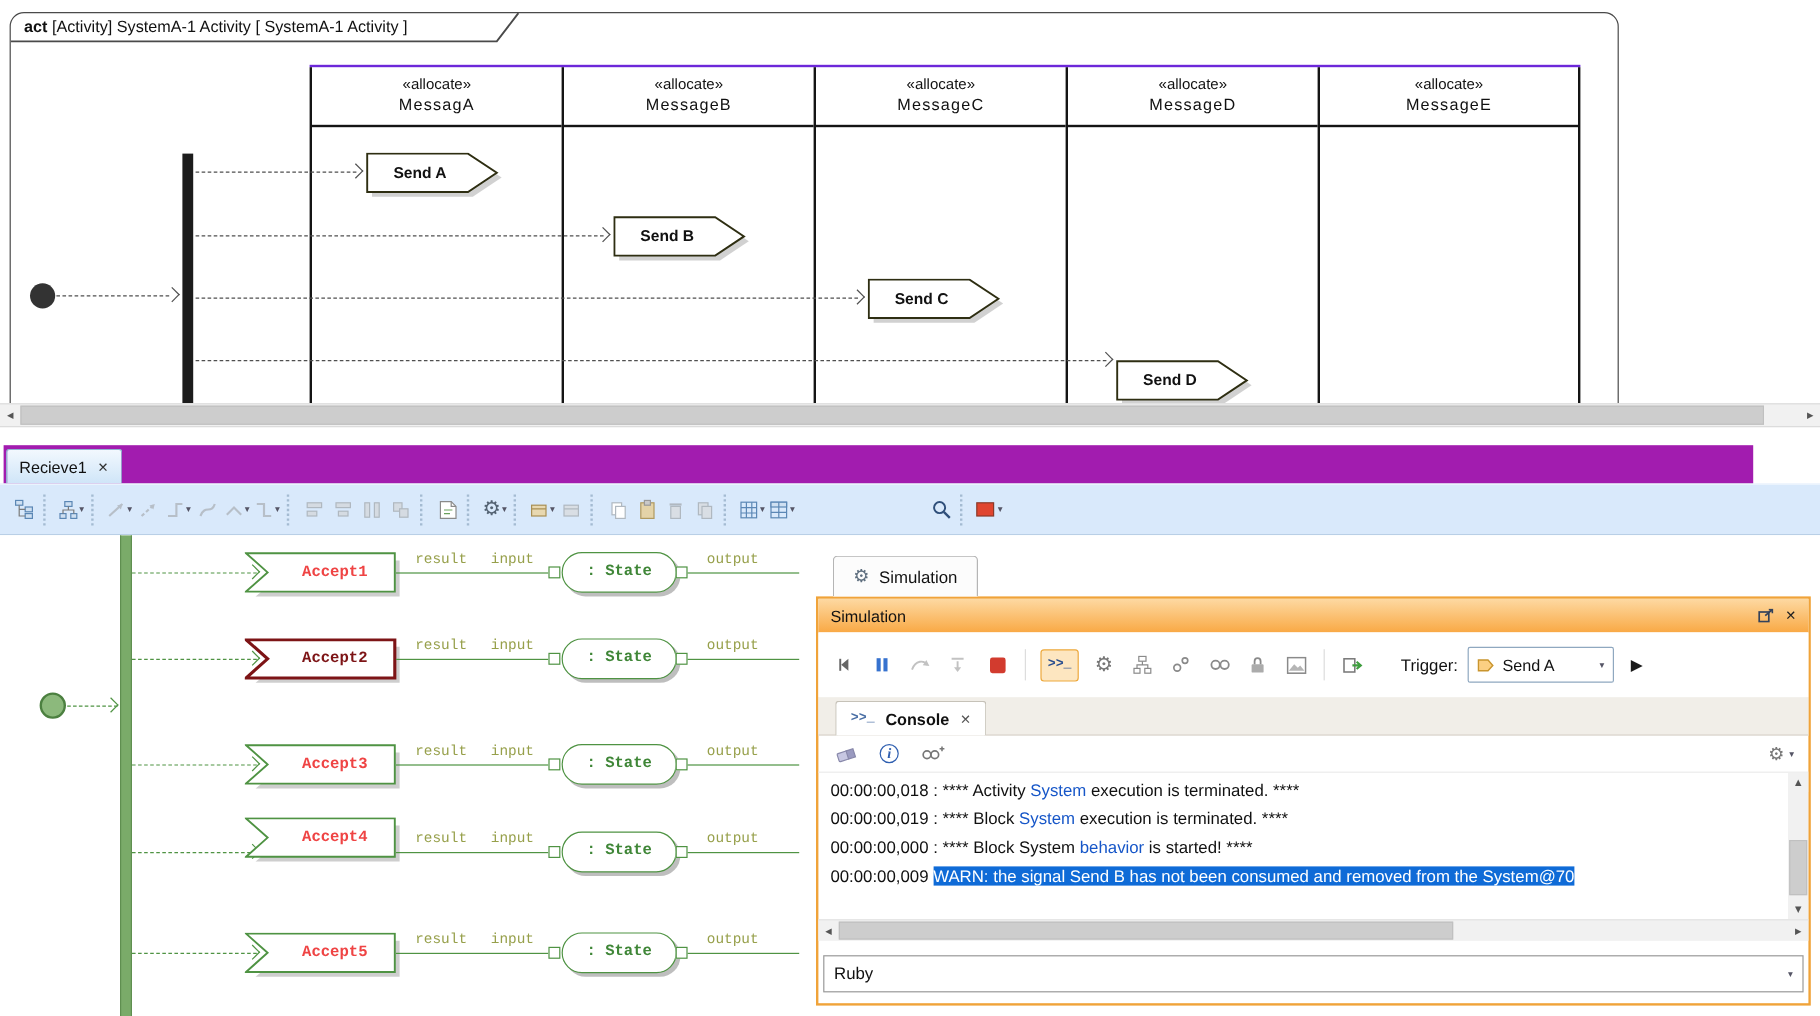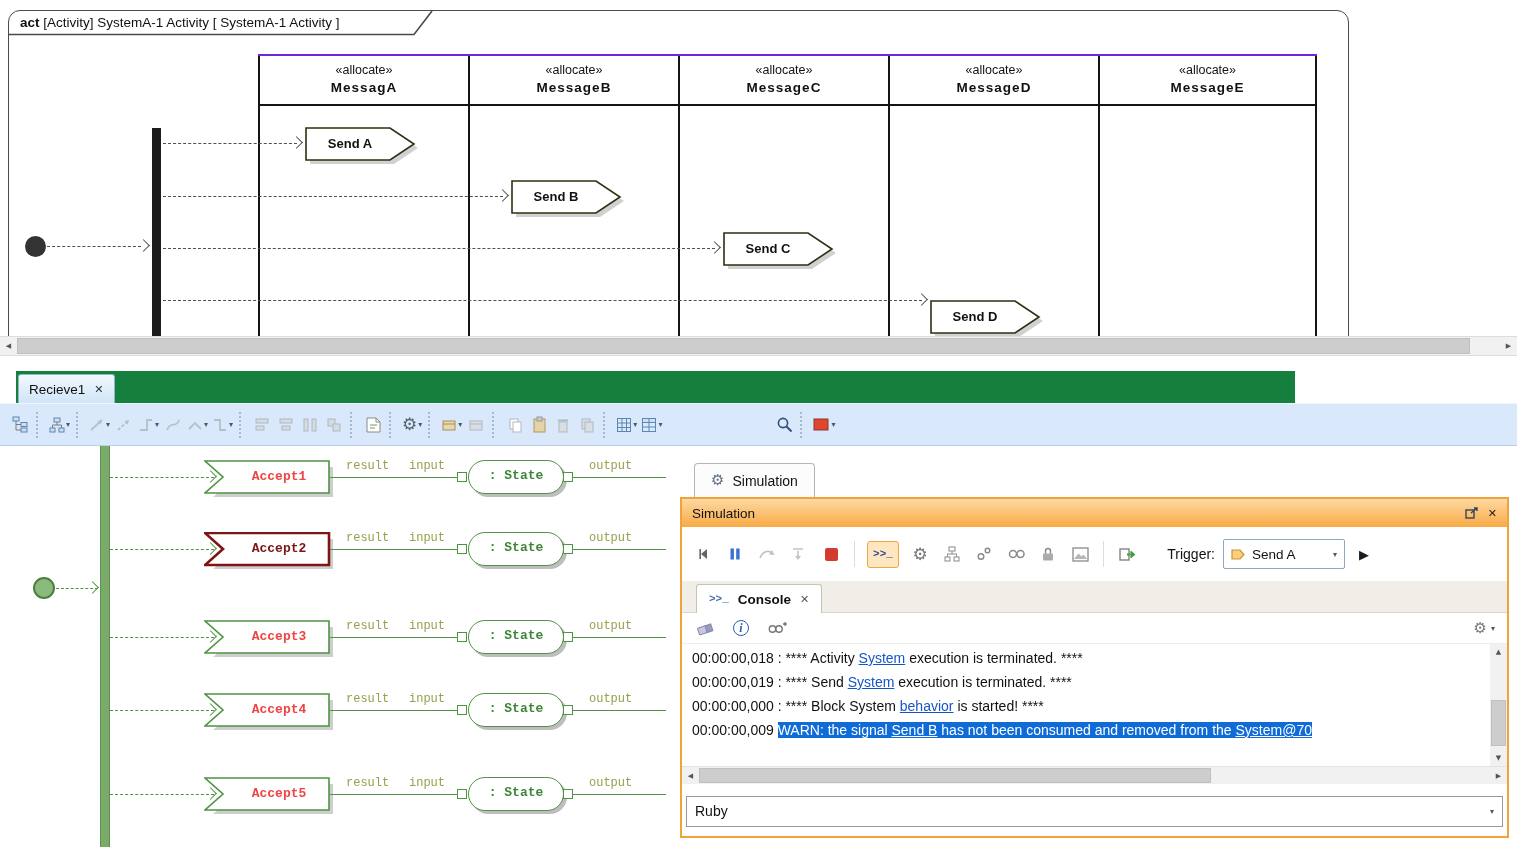"MessagA" .cname { font-weight: bold -> normal }
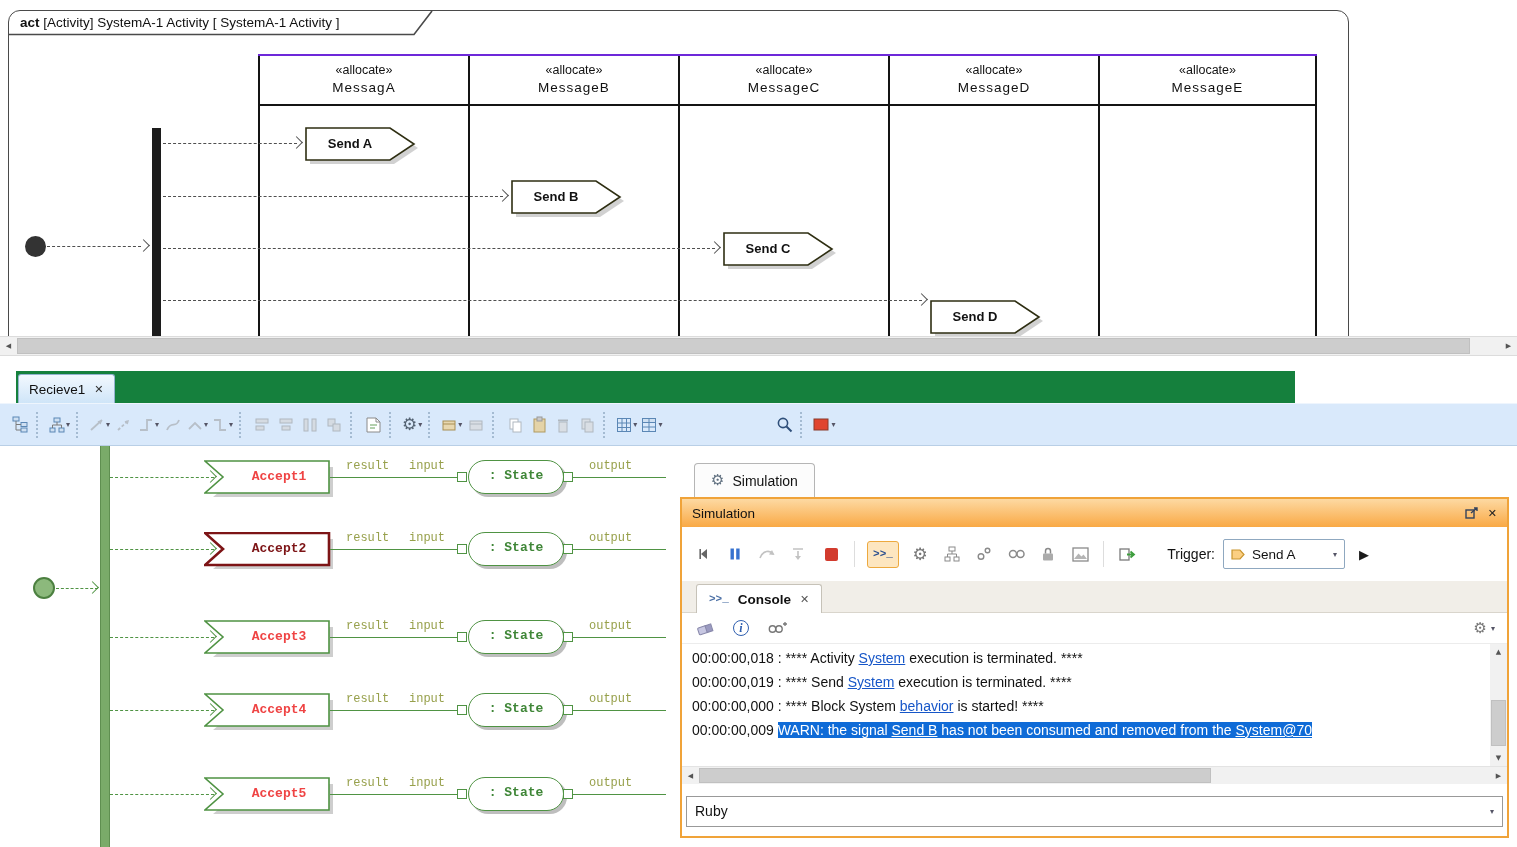"Recieve1" #doc-tabs { background: #15803d -> #a21caf; left: 16px -> 3px; width: 1279px -> 1458px }
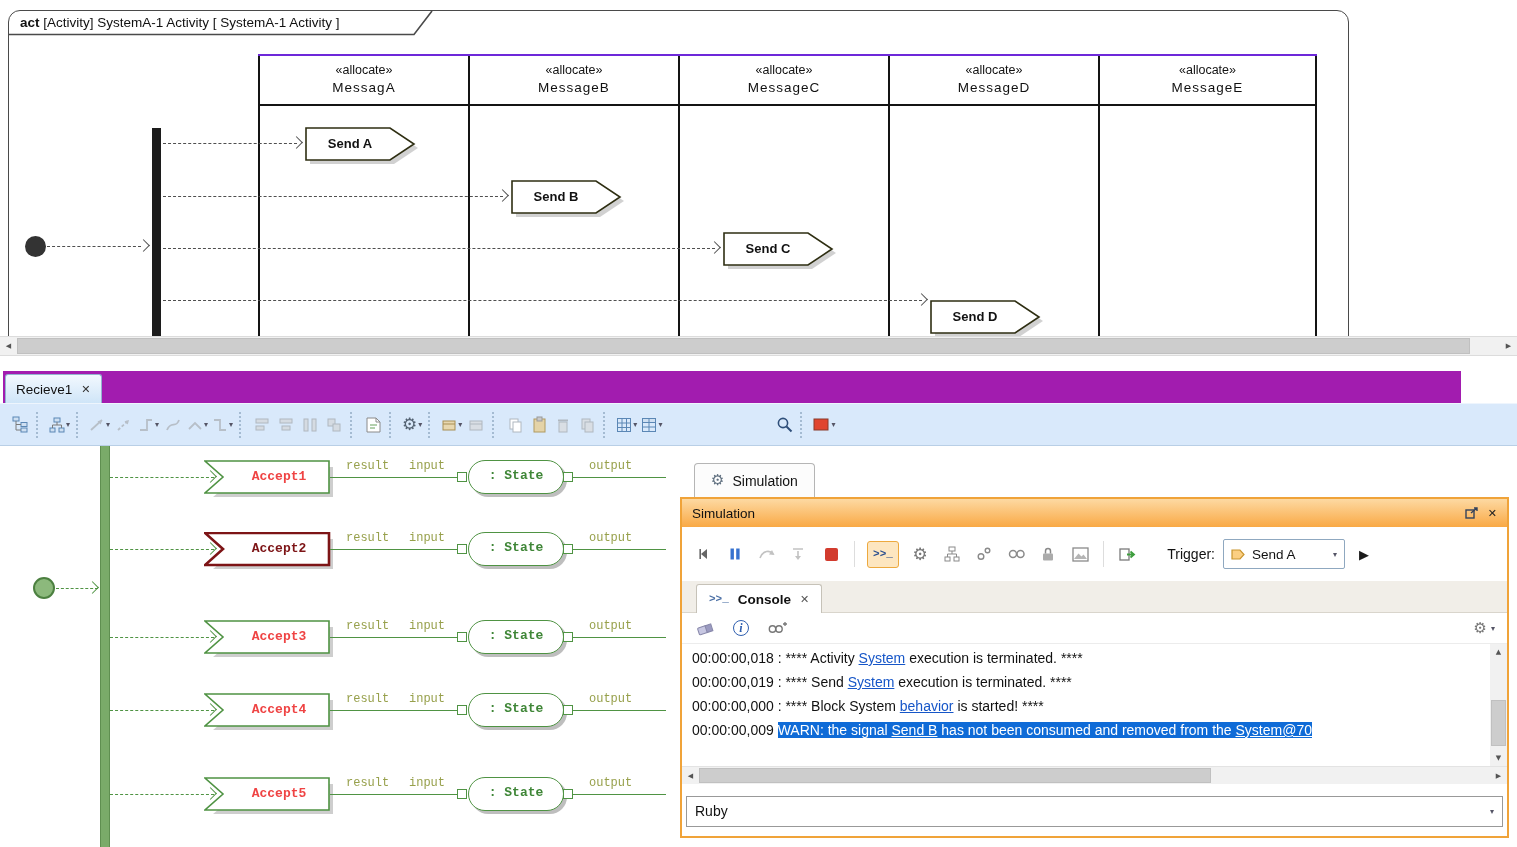"System" .clink { text-decoration: underline -> none }
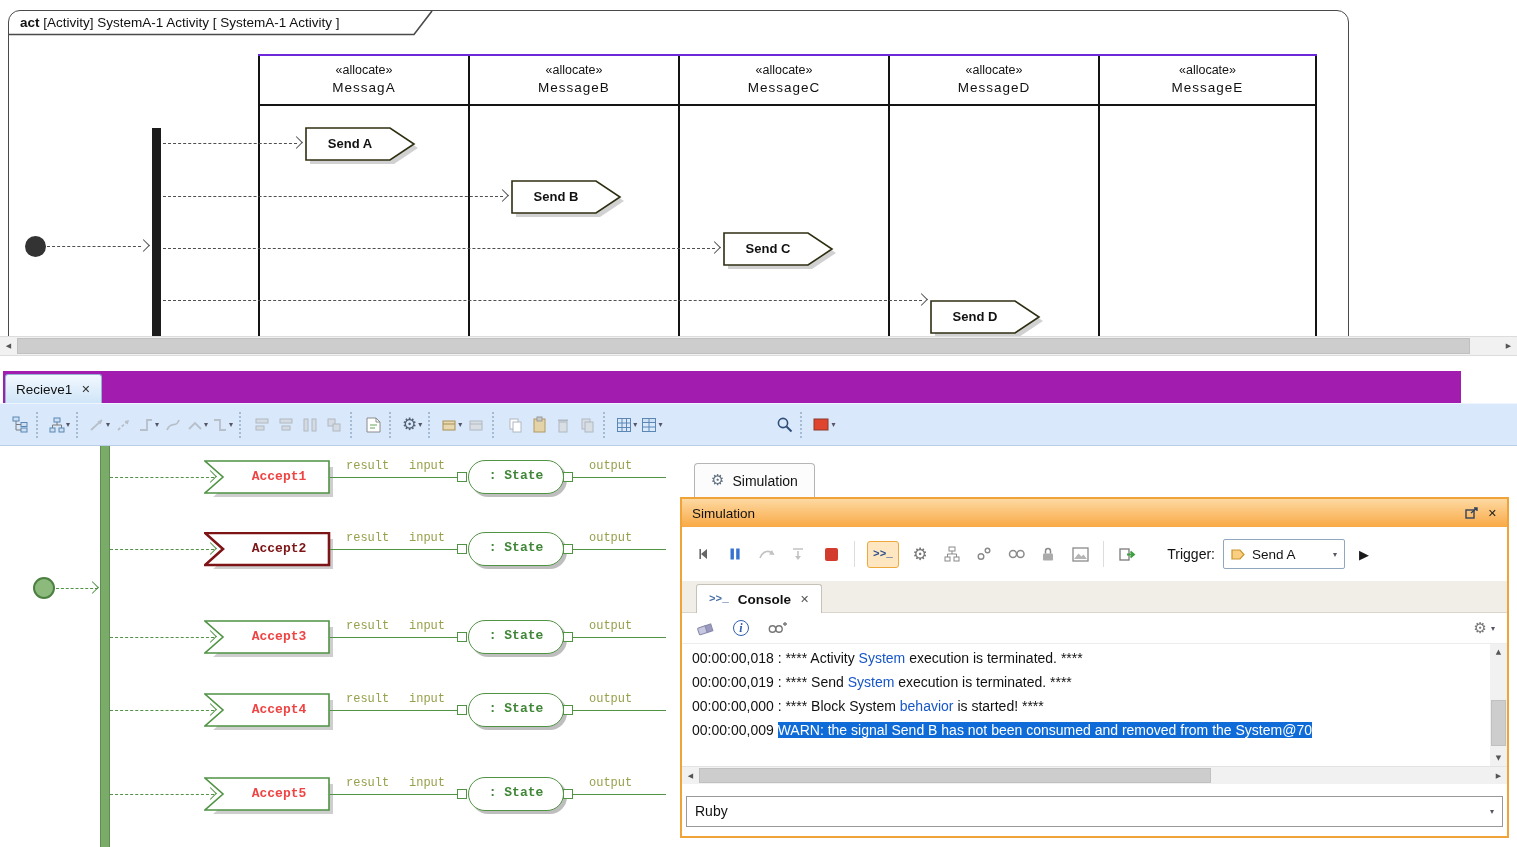"00:00:00,019 : **** Send" span { text: Send -> Block }
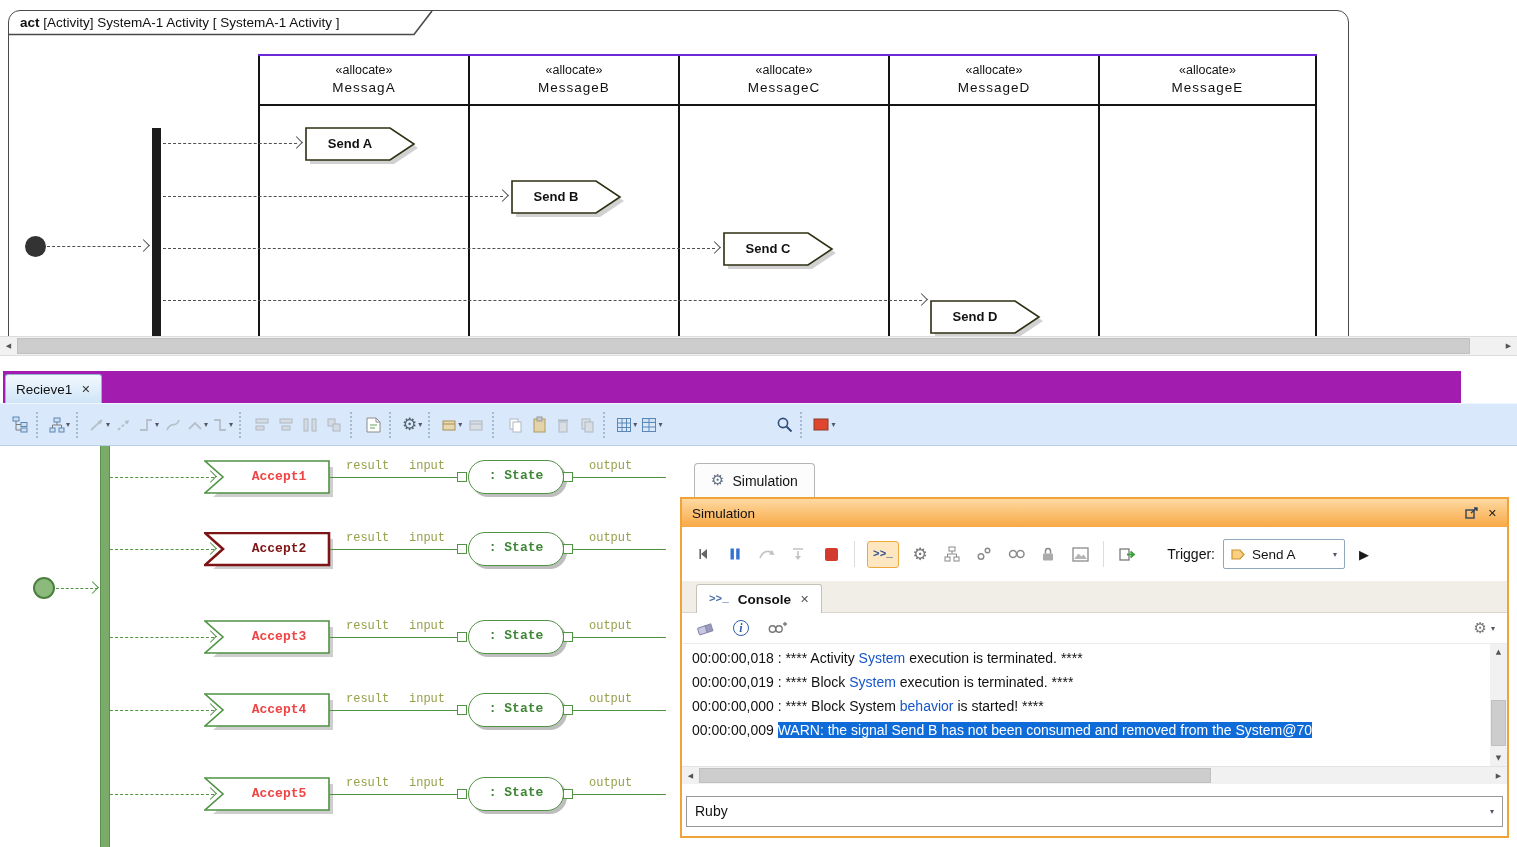"Accept4" div.accept { top: 247px -> 235px }
